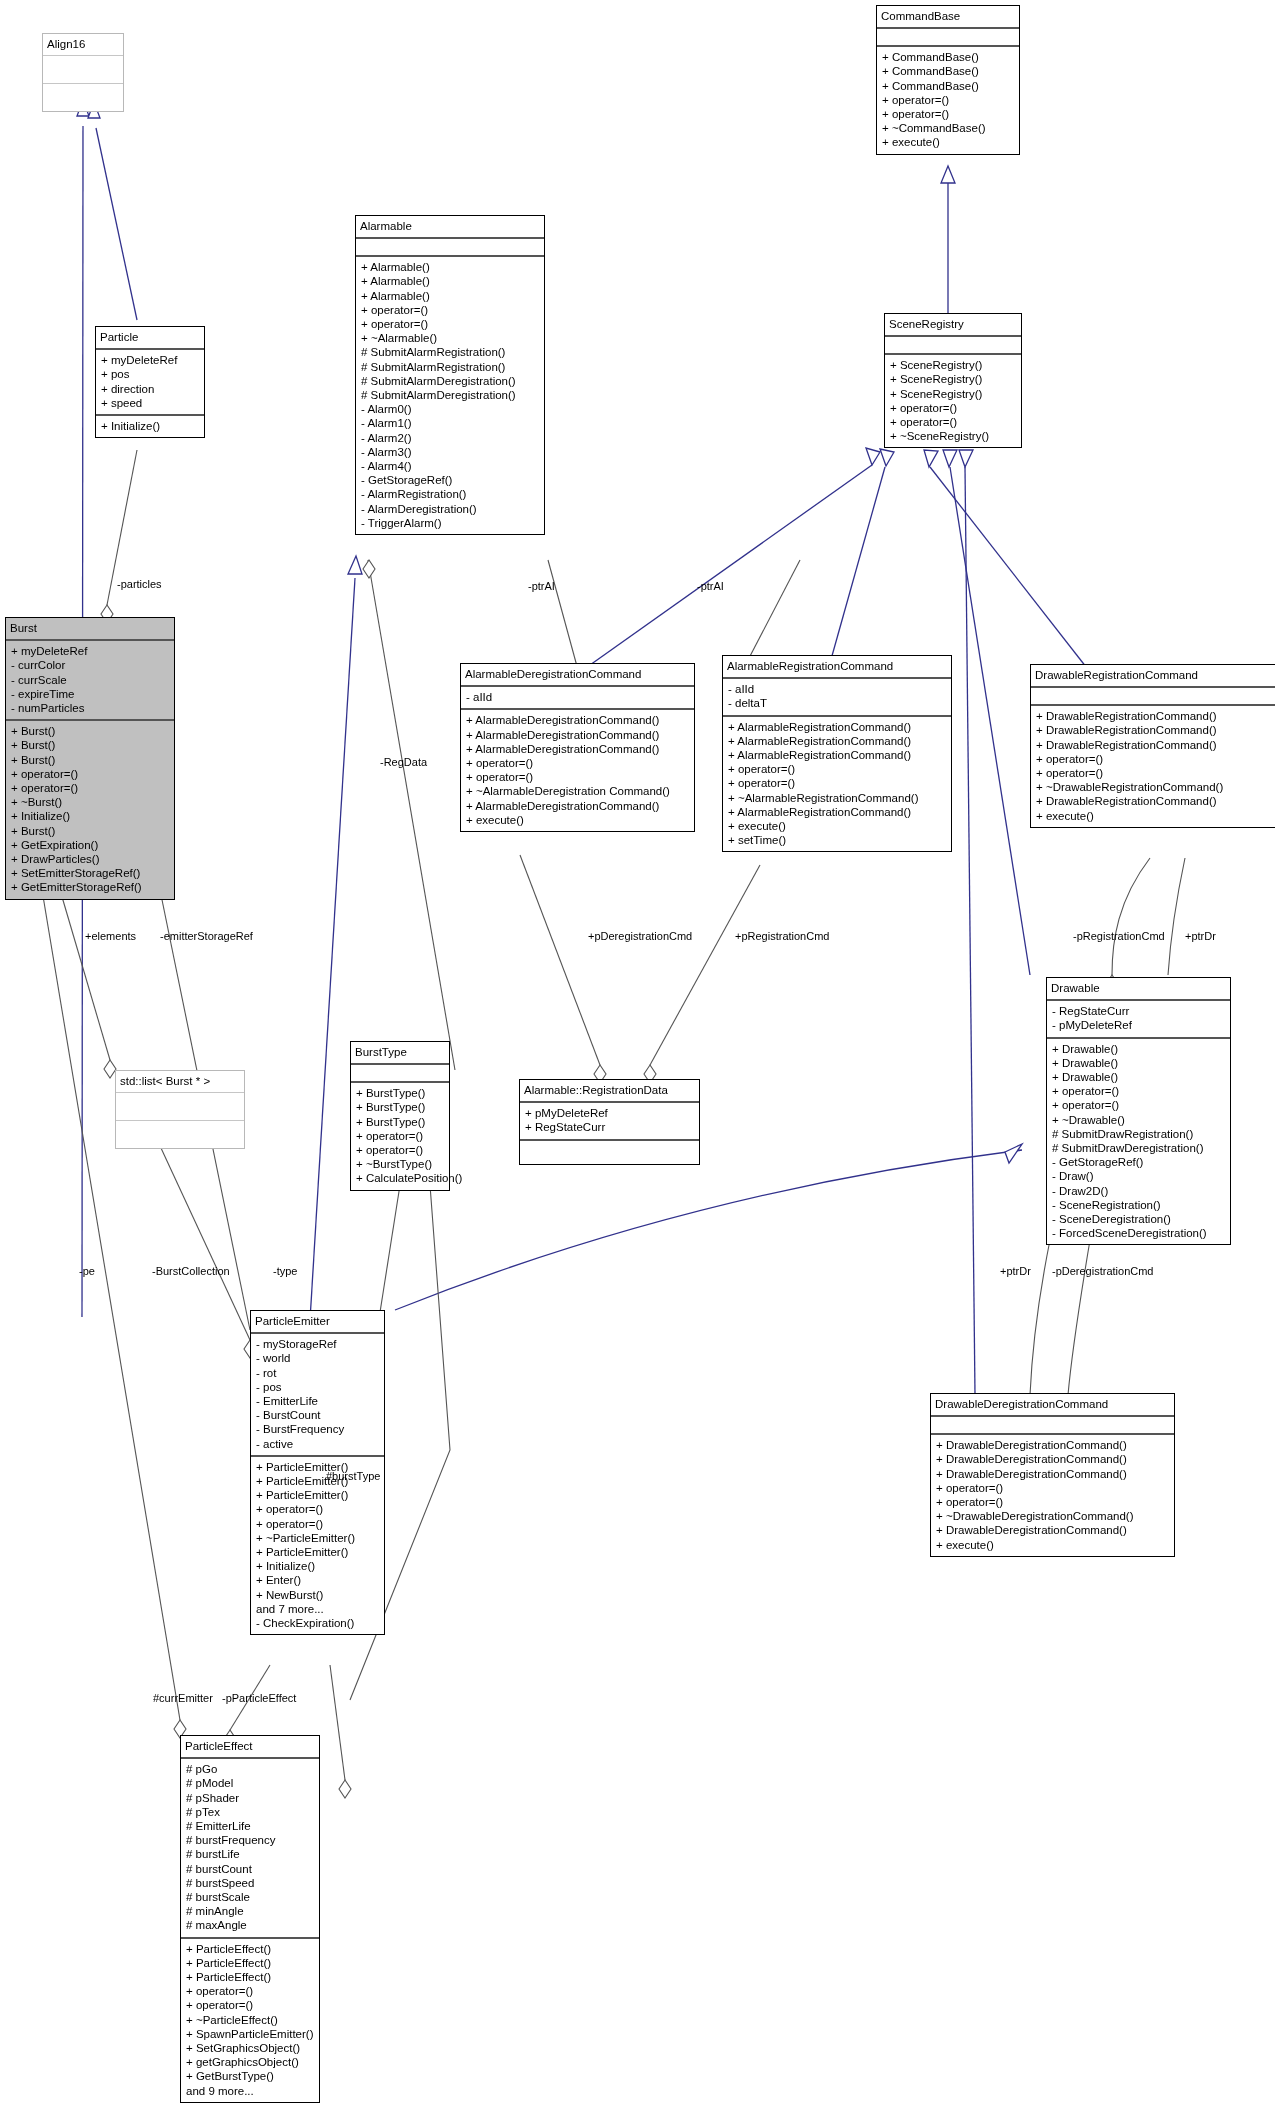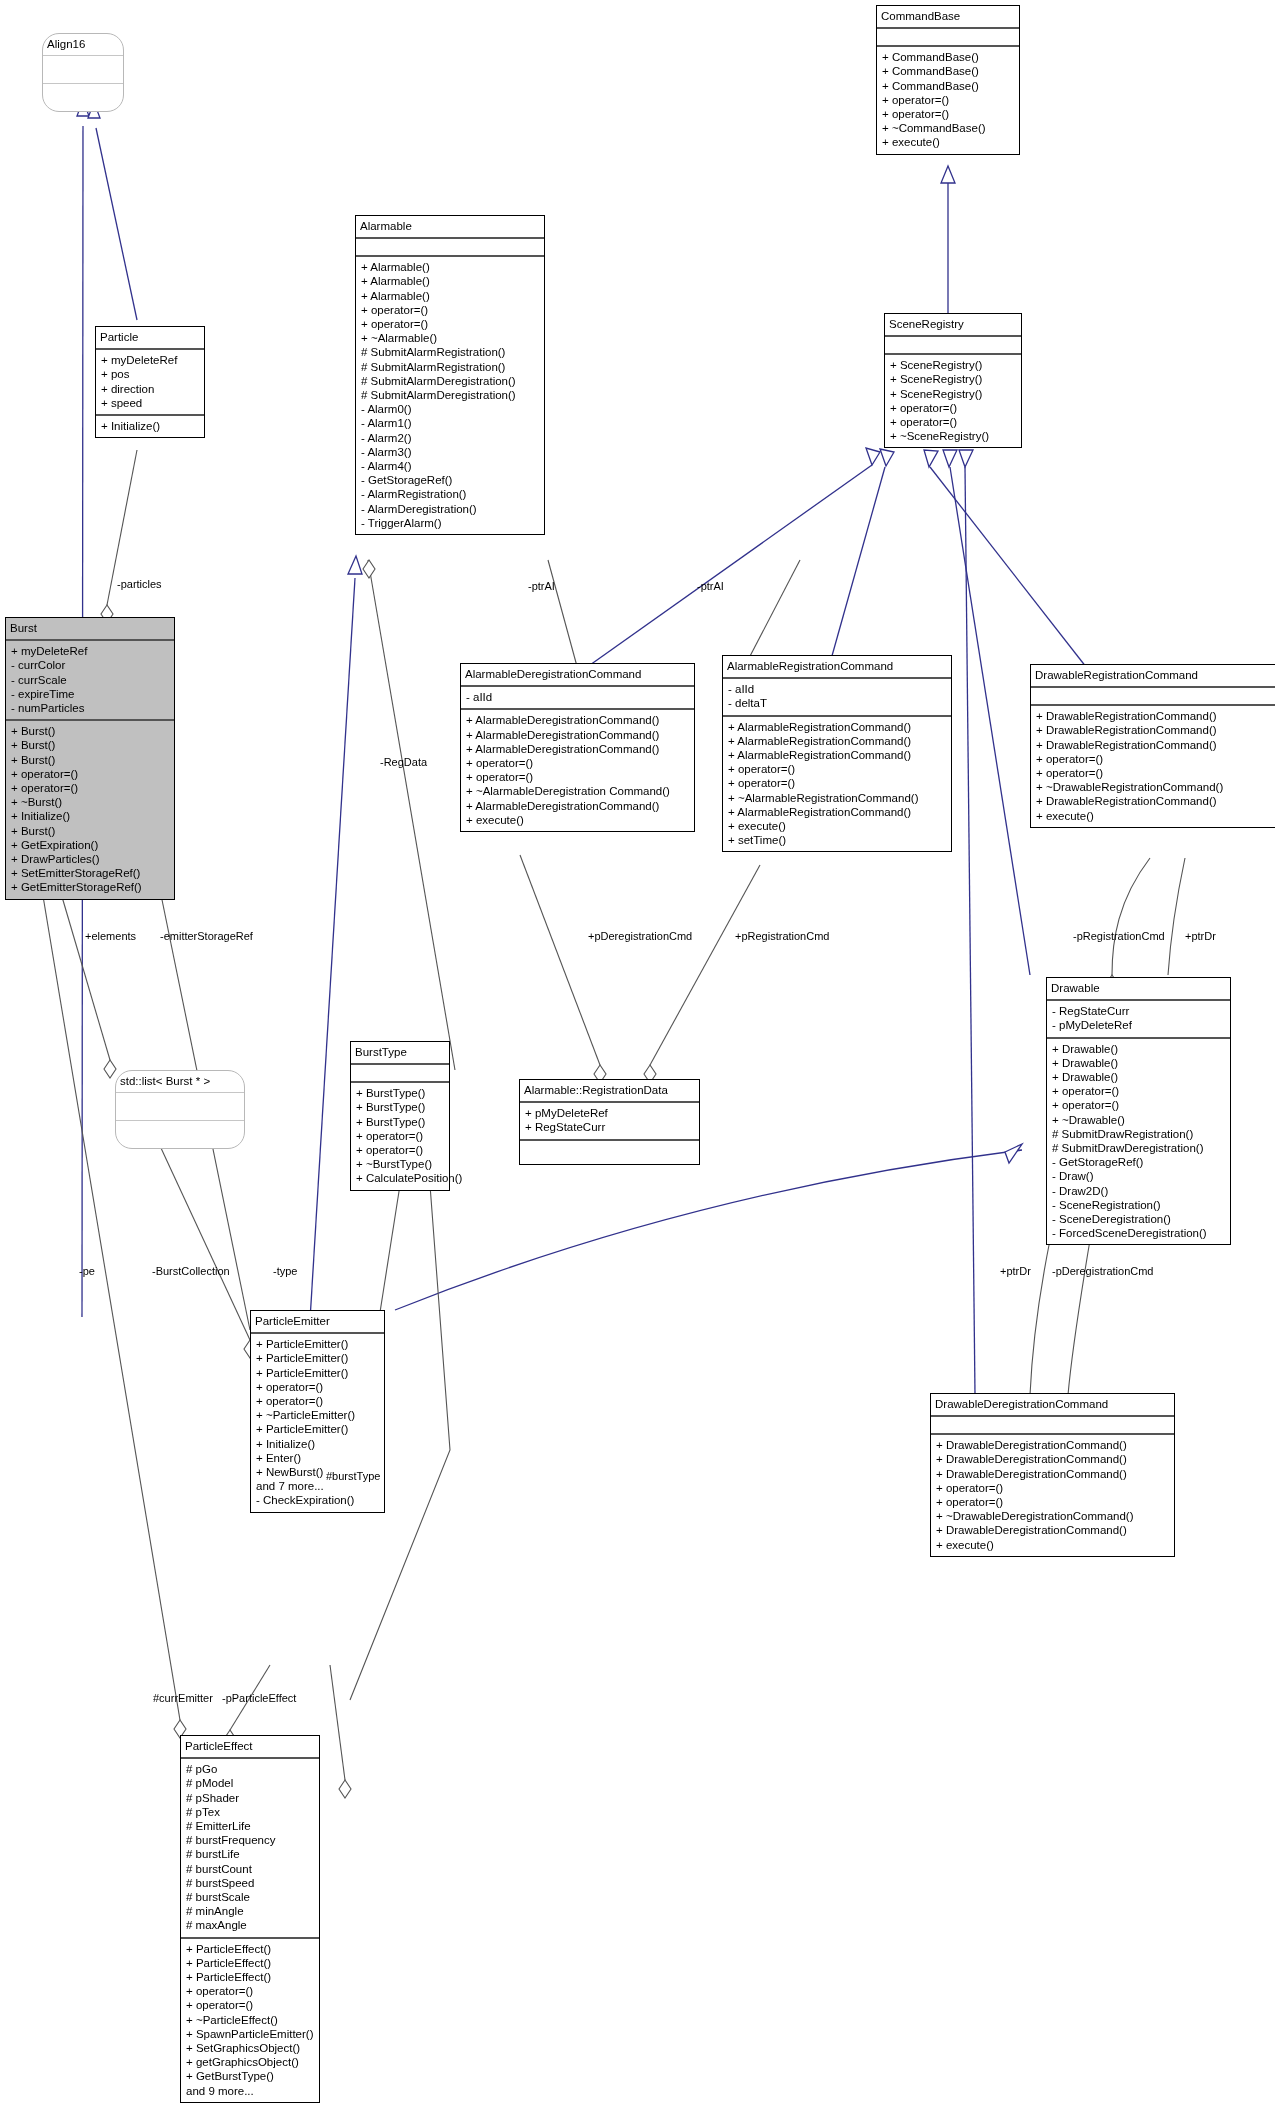"Align16" .uml.light { border-radius: 17px -> none }
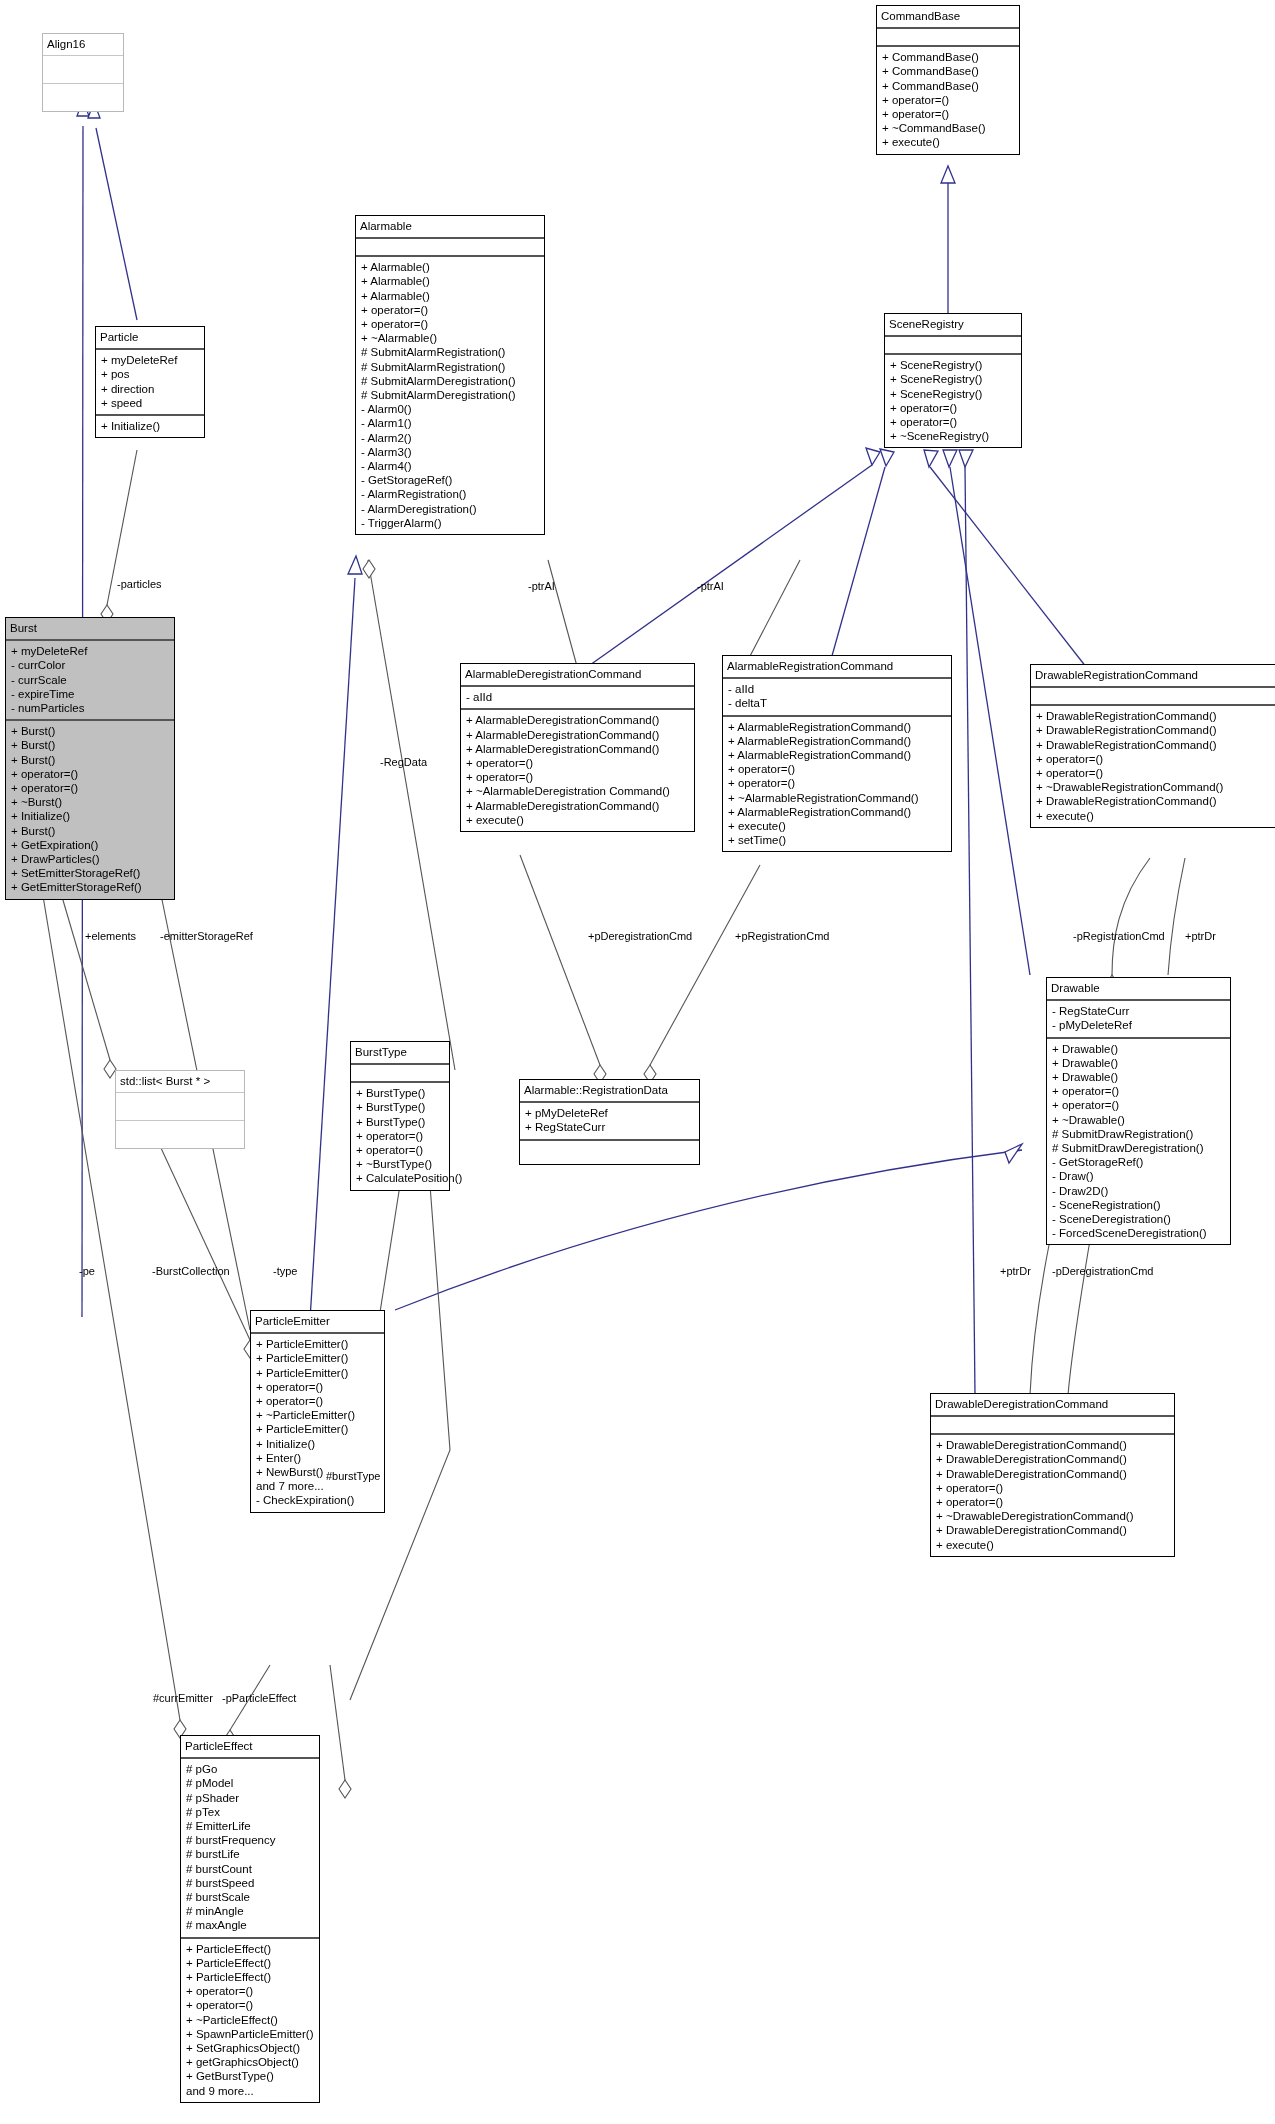"- myStorageRef" div.attrs { html: none -> <div> <div>- myStorageRef</div> <div>- world</div> <div>- rot</div> <div>- pos</div> <div>- EmitterLife</div> <div>- BurstCount</div> <div>- BurstFrequency</div> <div>- active</div> </div> }
